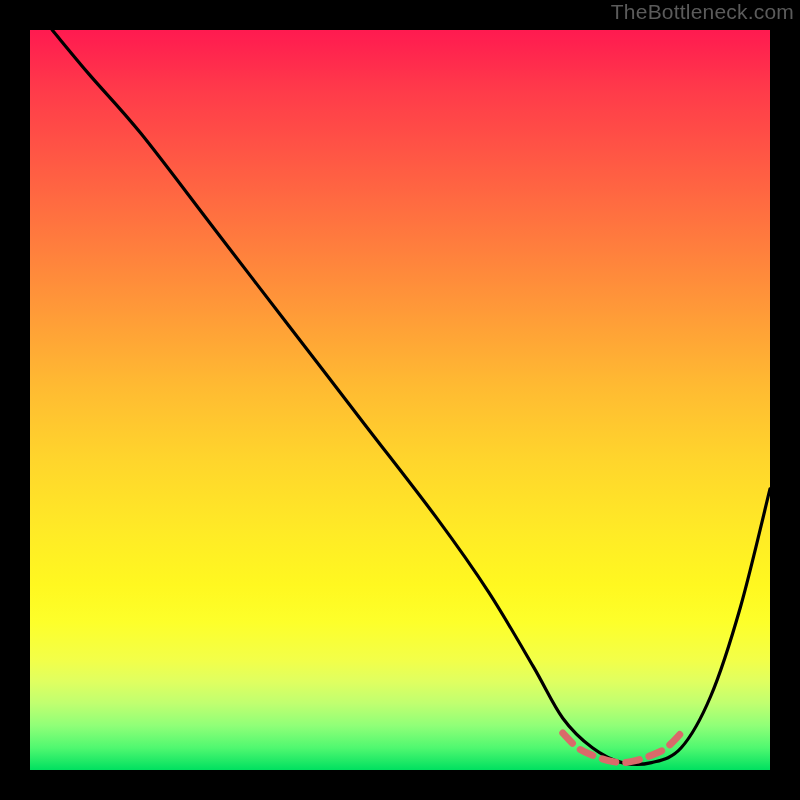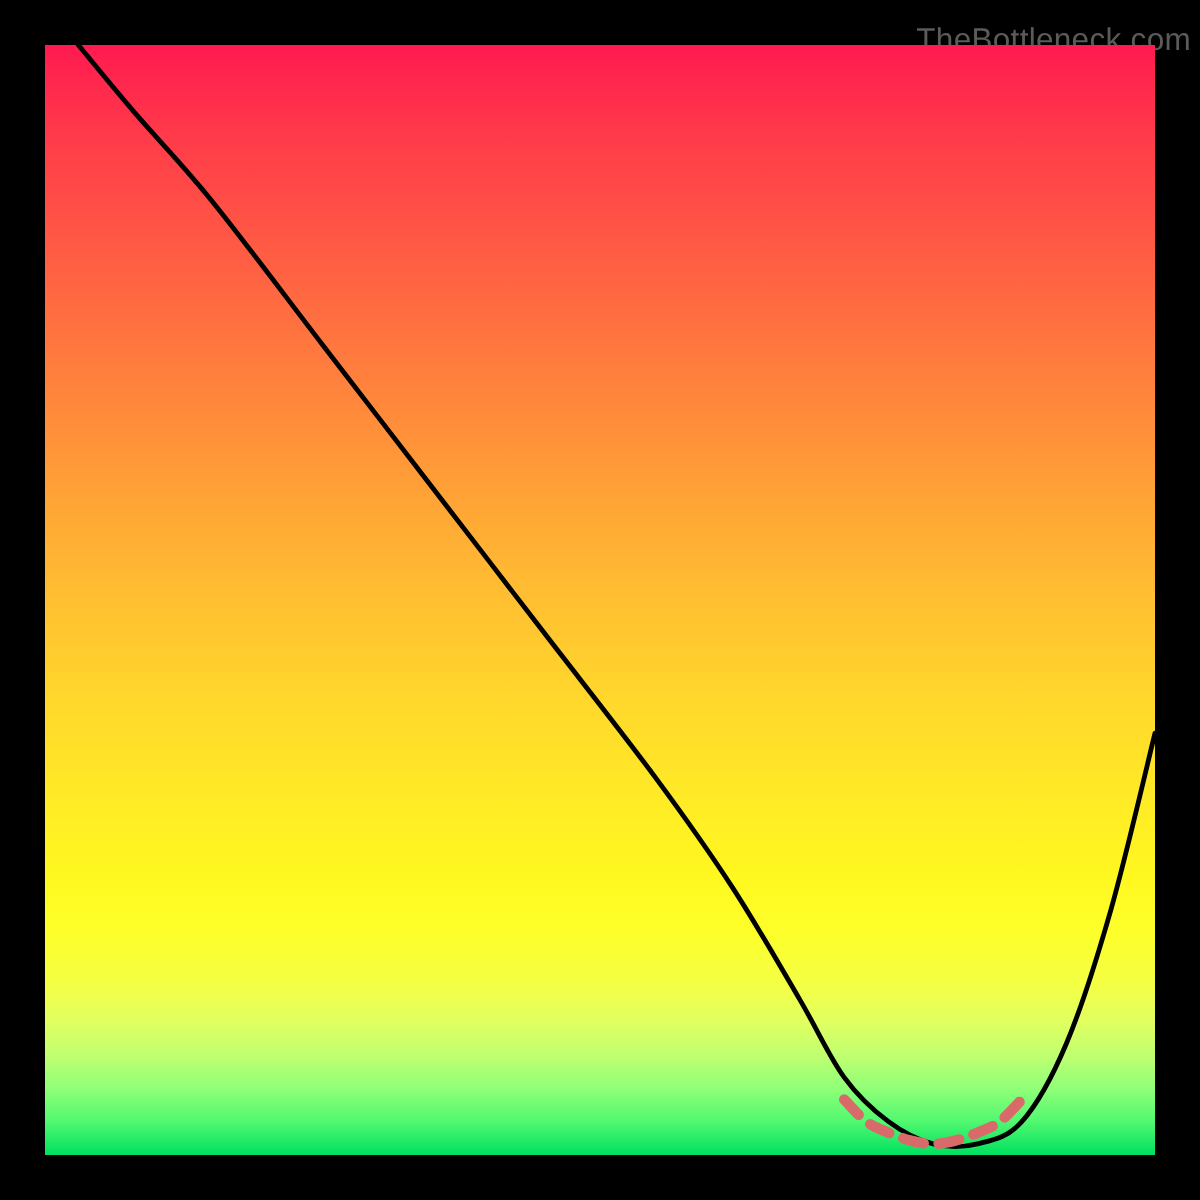"TheBottleneck.com" .watermark { top: 15px -> 0 }
